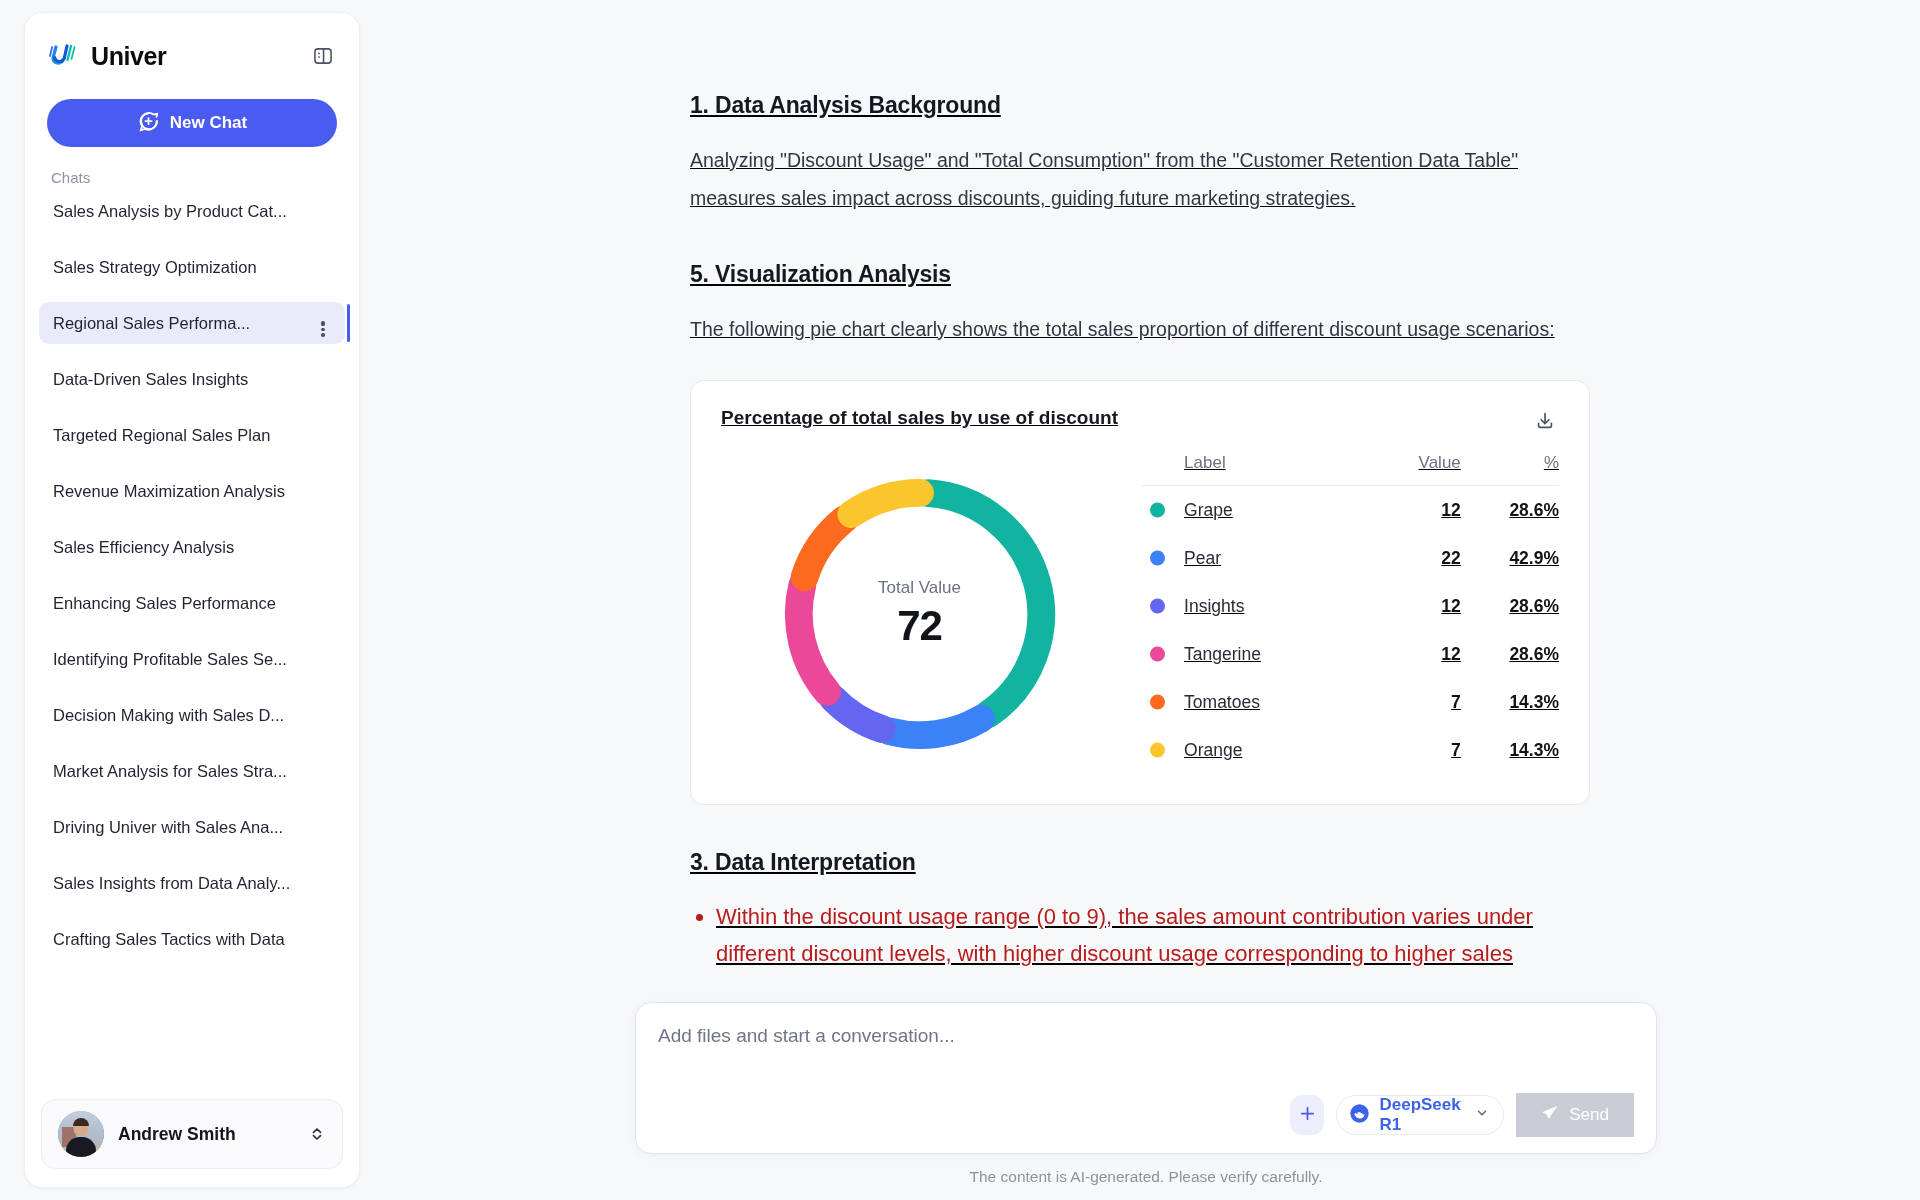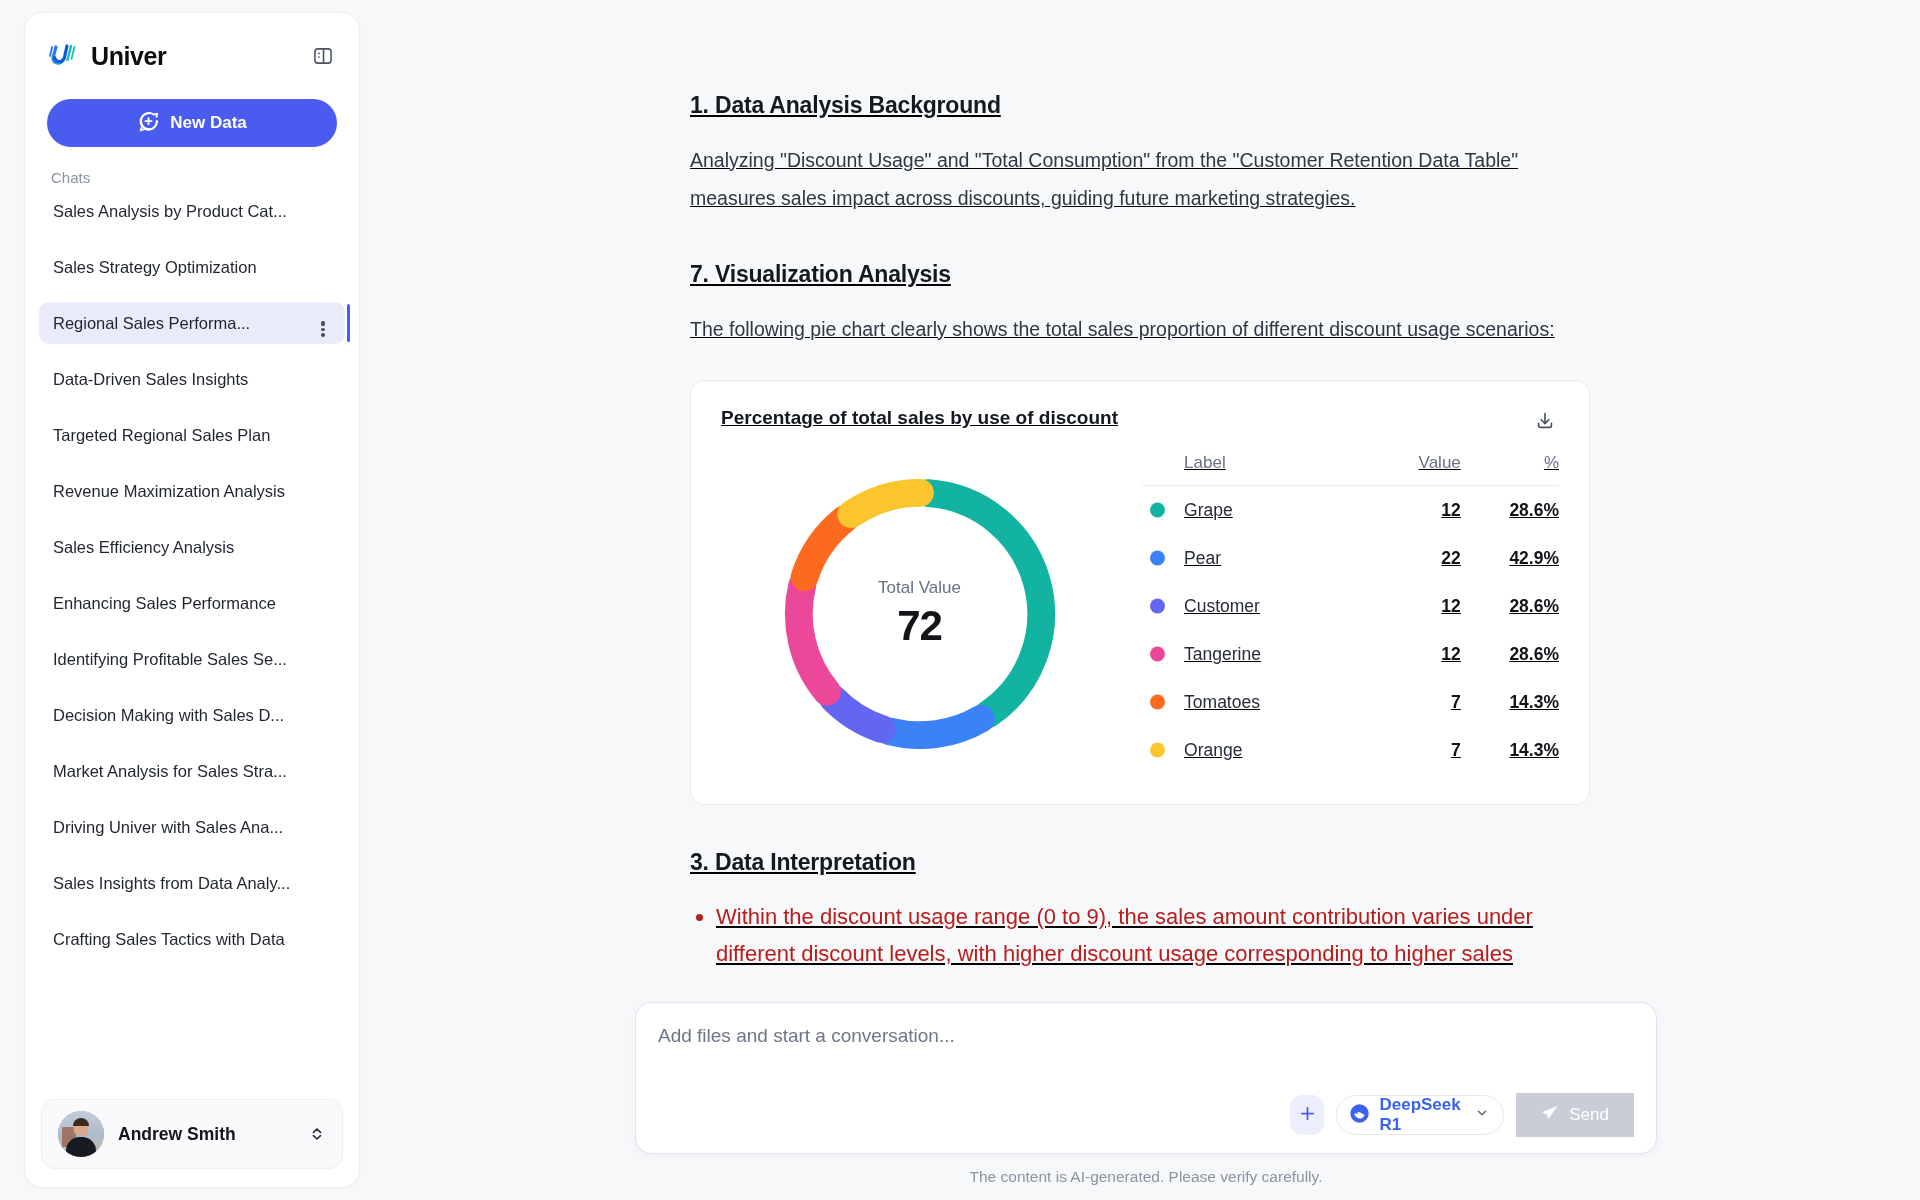"New Data" span.new-chat-label { text: Data -> Chat }
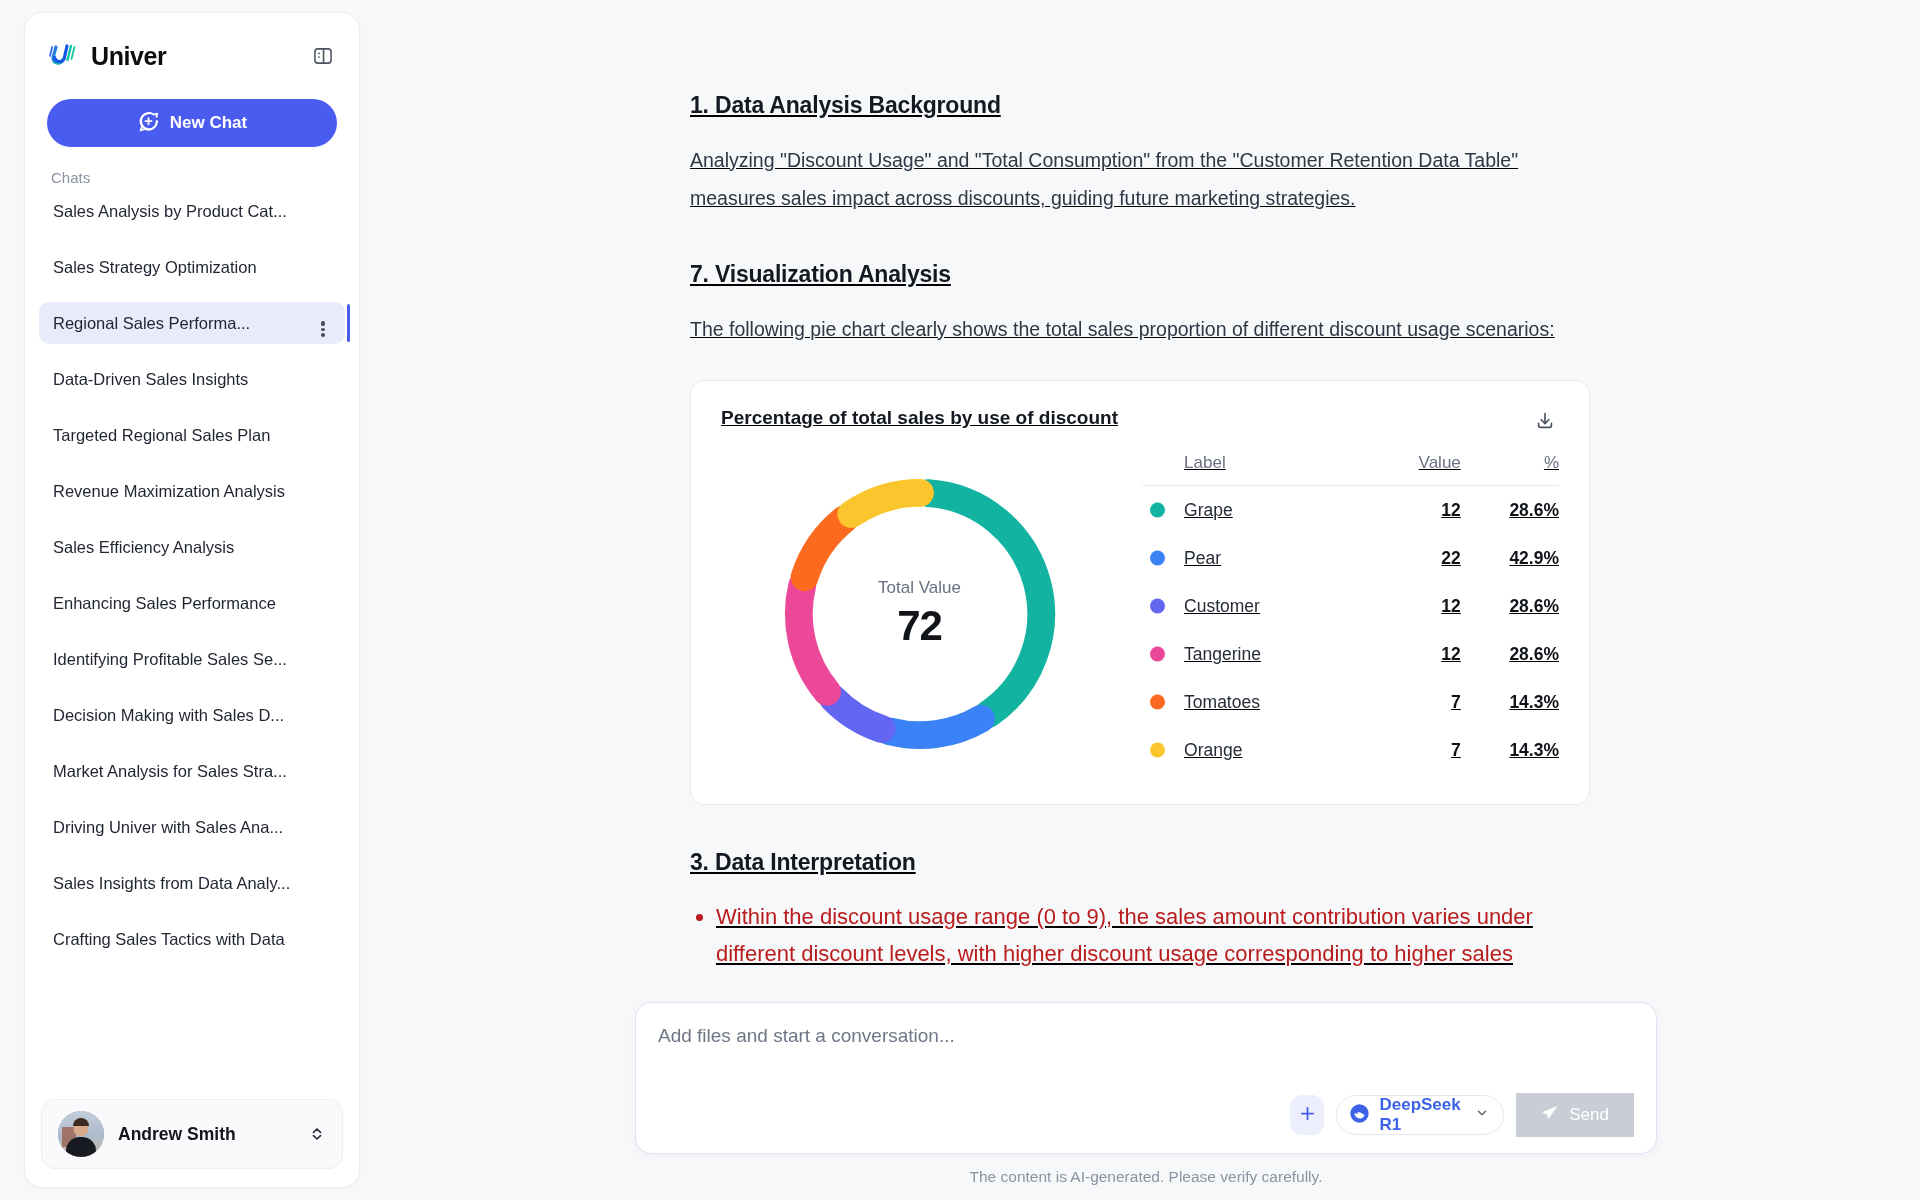"7. Visualization Analysis" h3.section-title { text: 7 -> 5 }
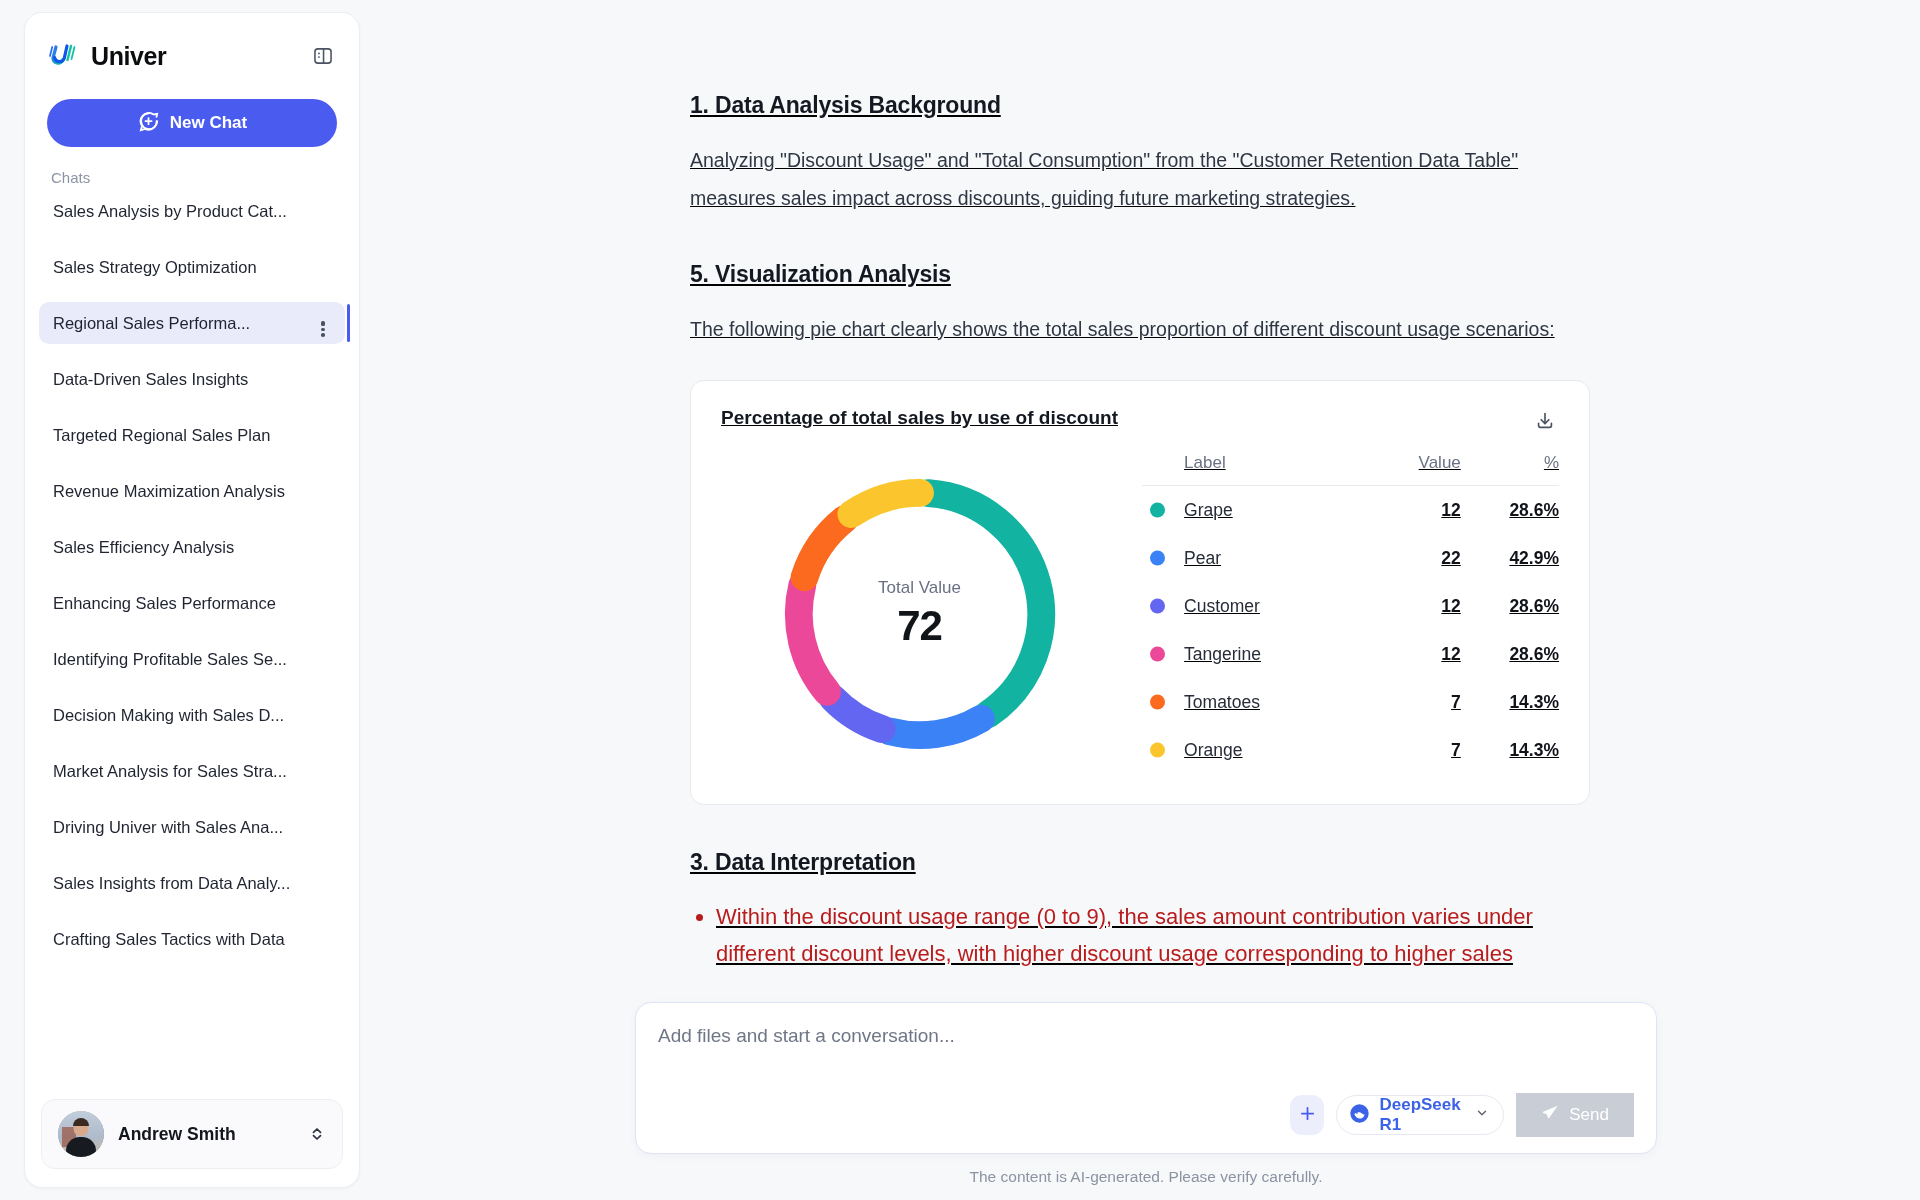"Customer" span { text: Customer -> Insights }
